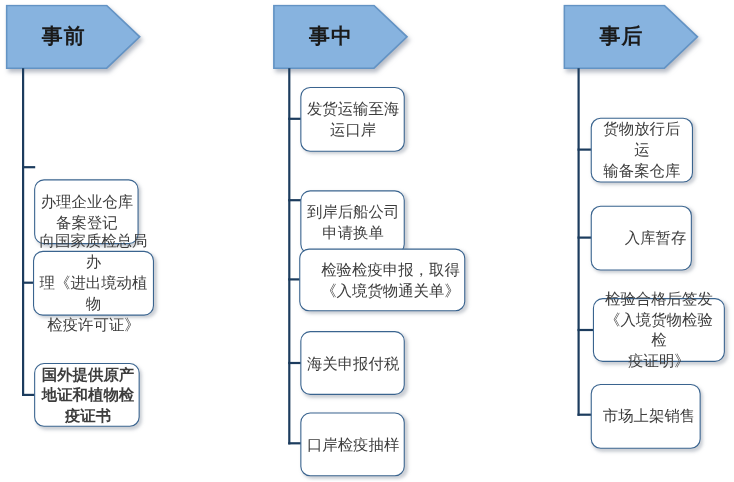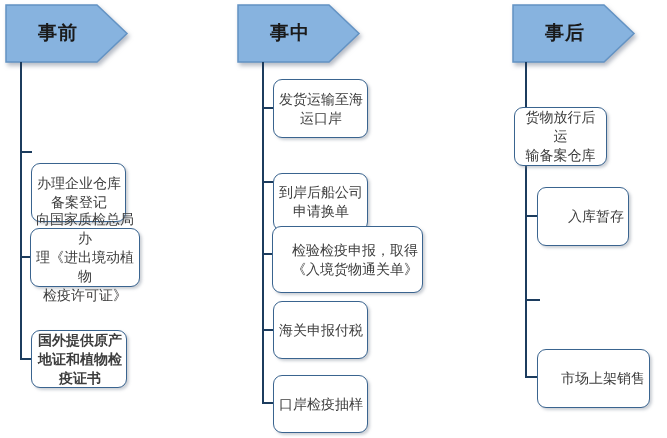"事中" div.arrow-header { left: 237px -> 248px }
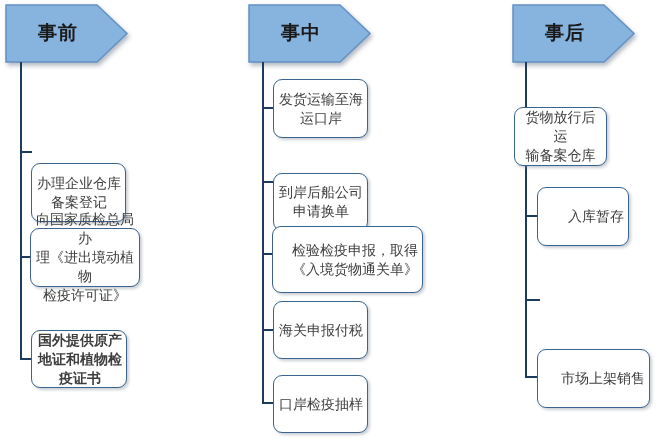"货物放行后运" div.node { left: 514px -> 537px }
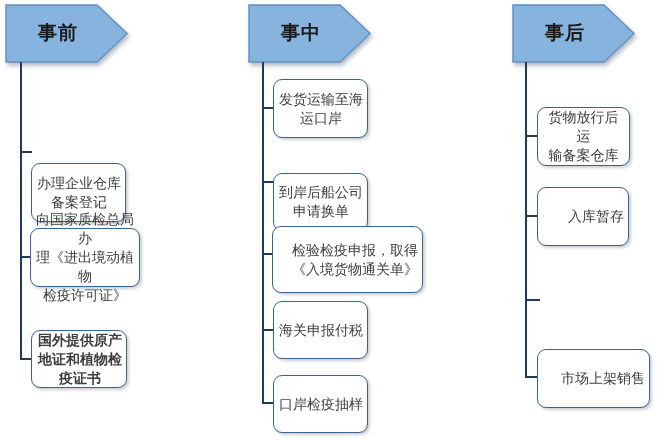"检验检疫申报，取得" div.node { height: 67px -> 57px }
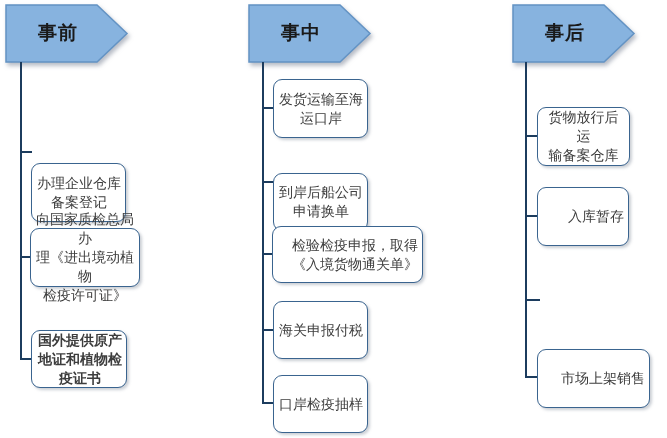"检验合格后签发" div.node { html: none -> <div> <span>检验合格后签发 《入境货物检验检 疫证明》</span> </div> }
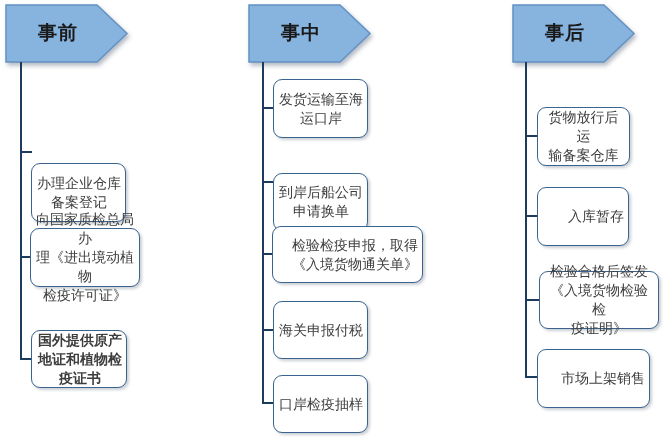"市场上架销售" div.node { width: 113px -> 100px }
